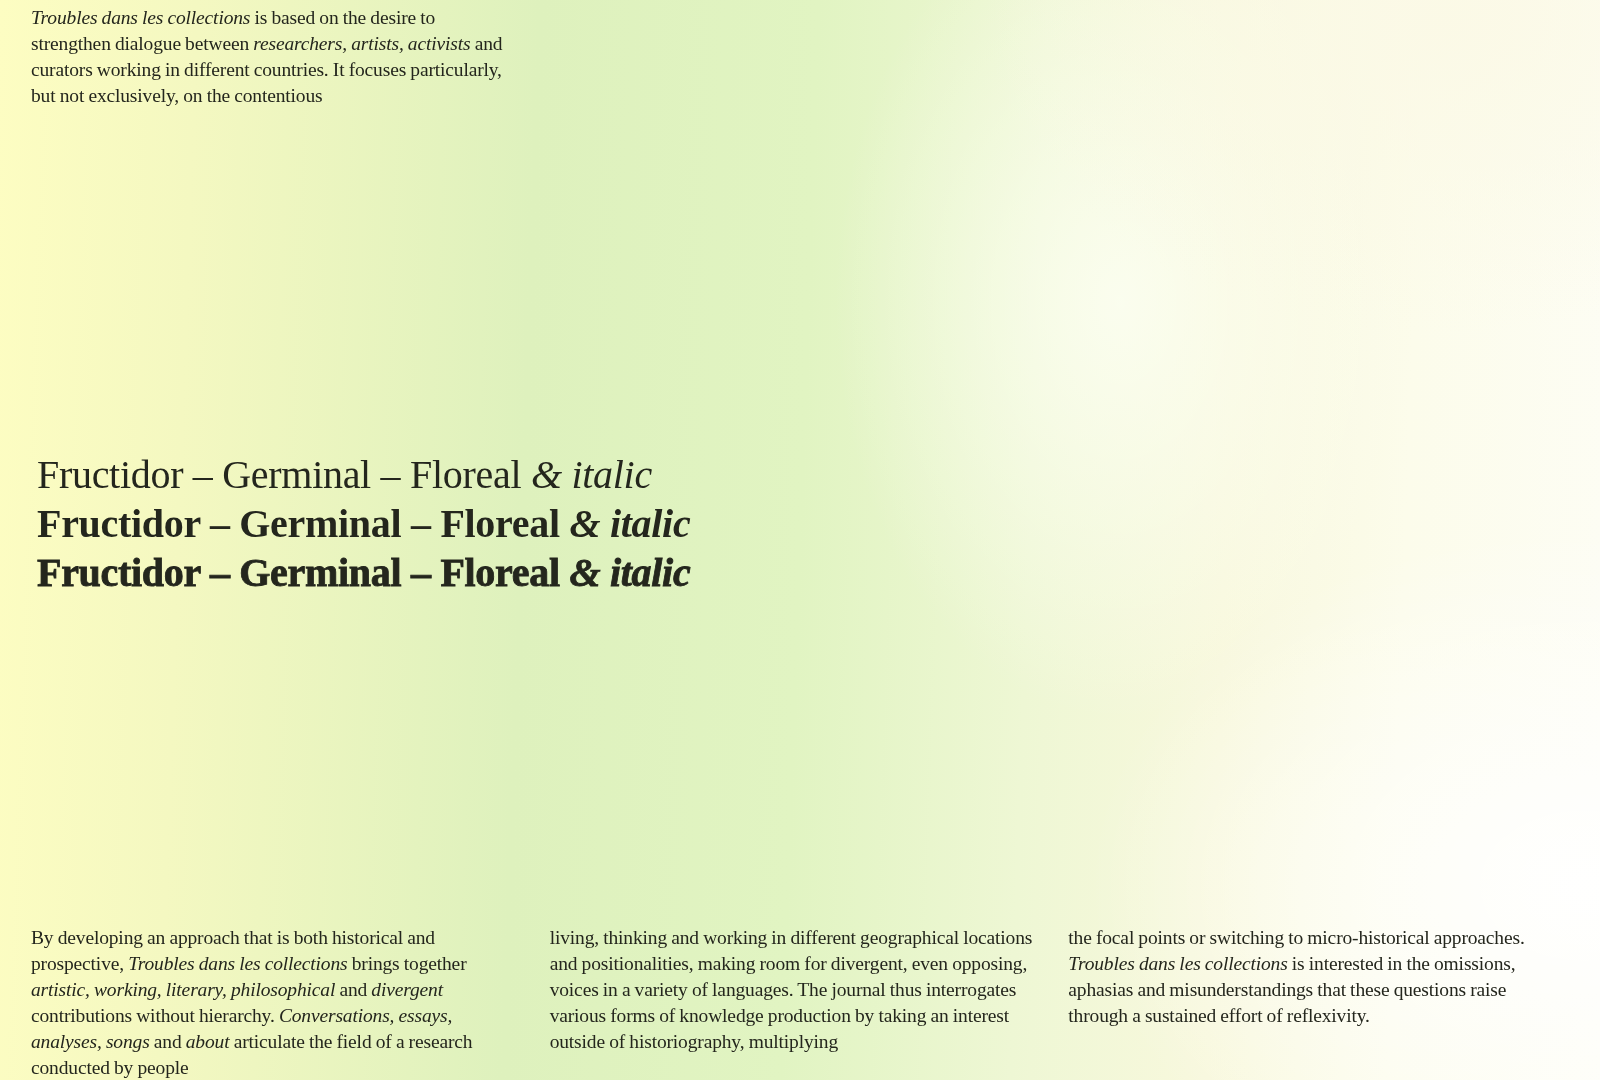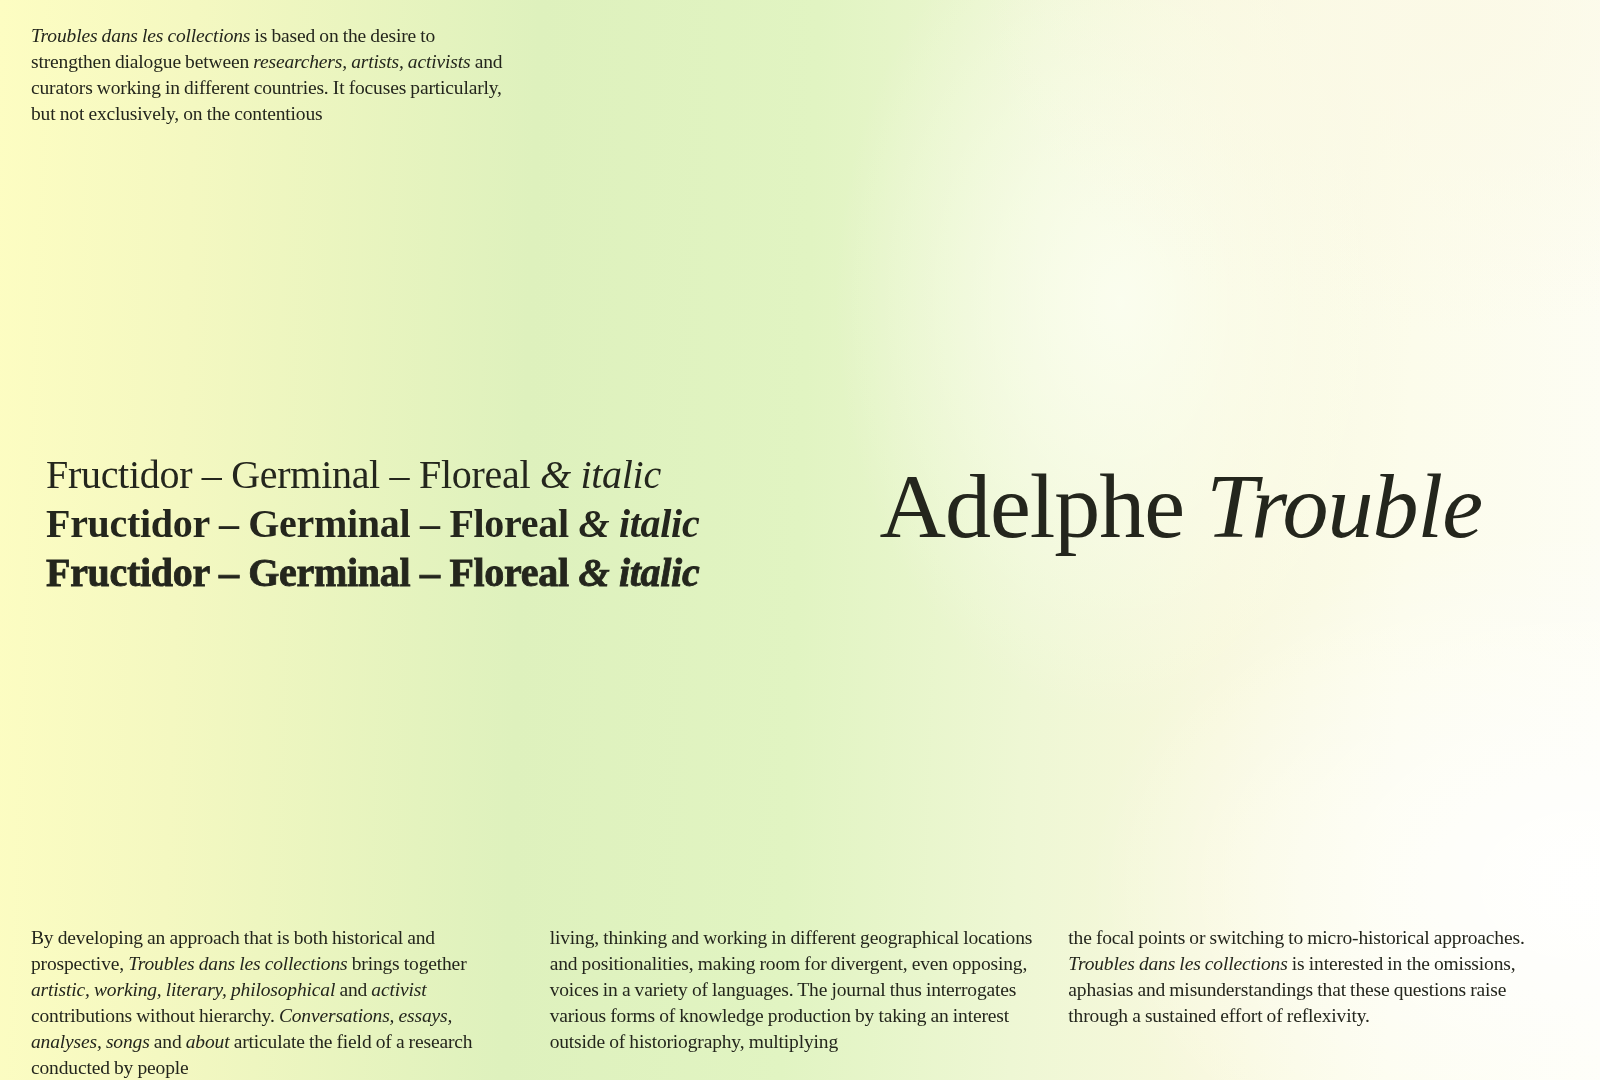"Troubles dans les collections is" .top-row { top: 23px -> 5px }
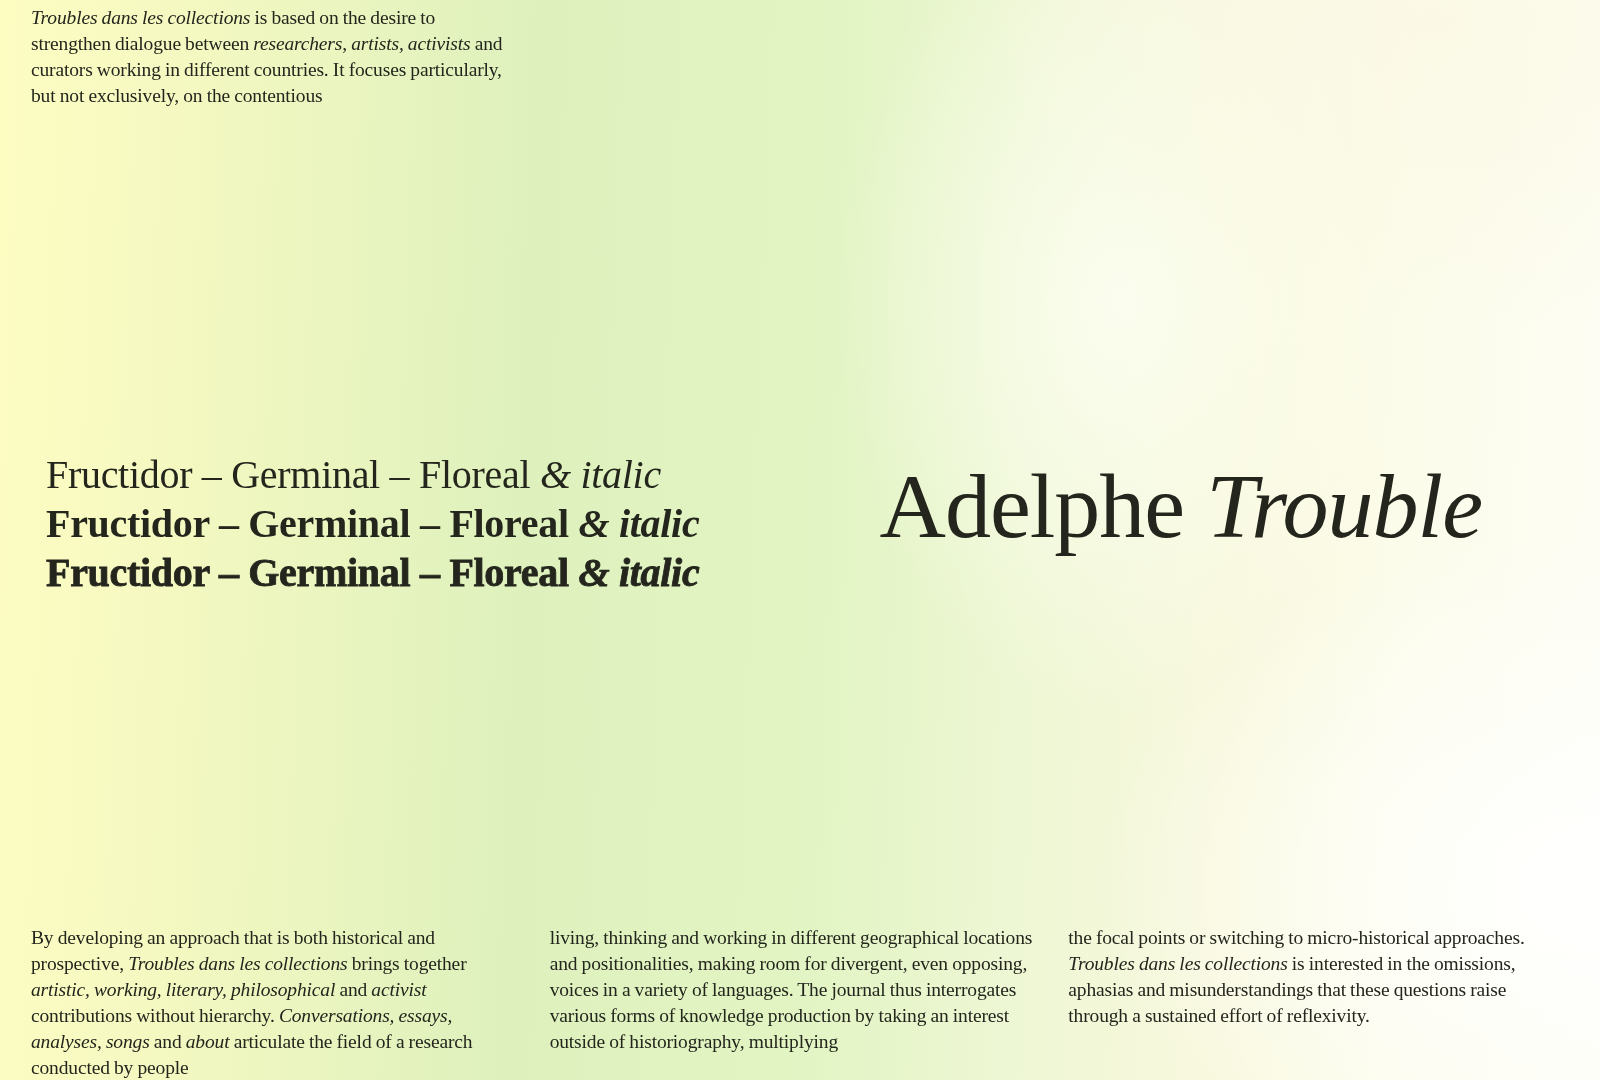"Fructidor – Germinal – Floreal" .specimen { left: 46px -> 37px }
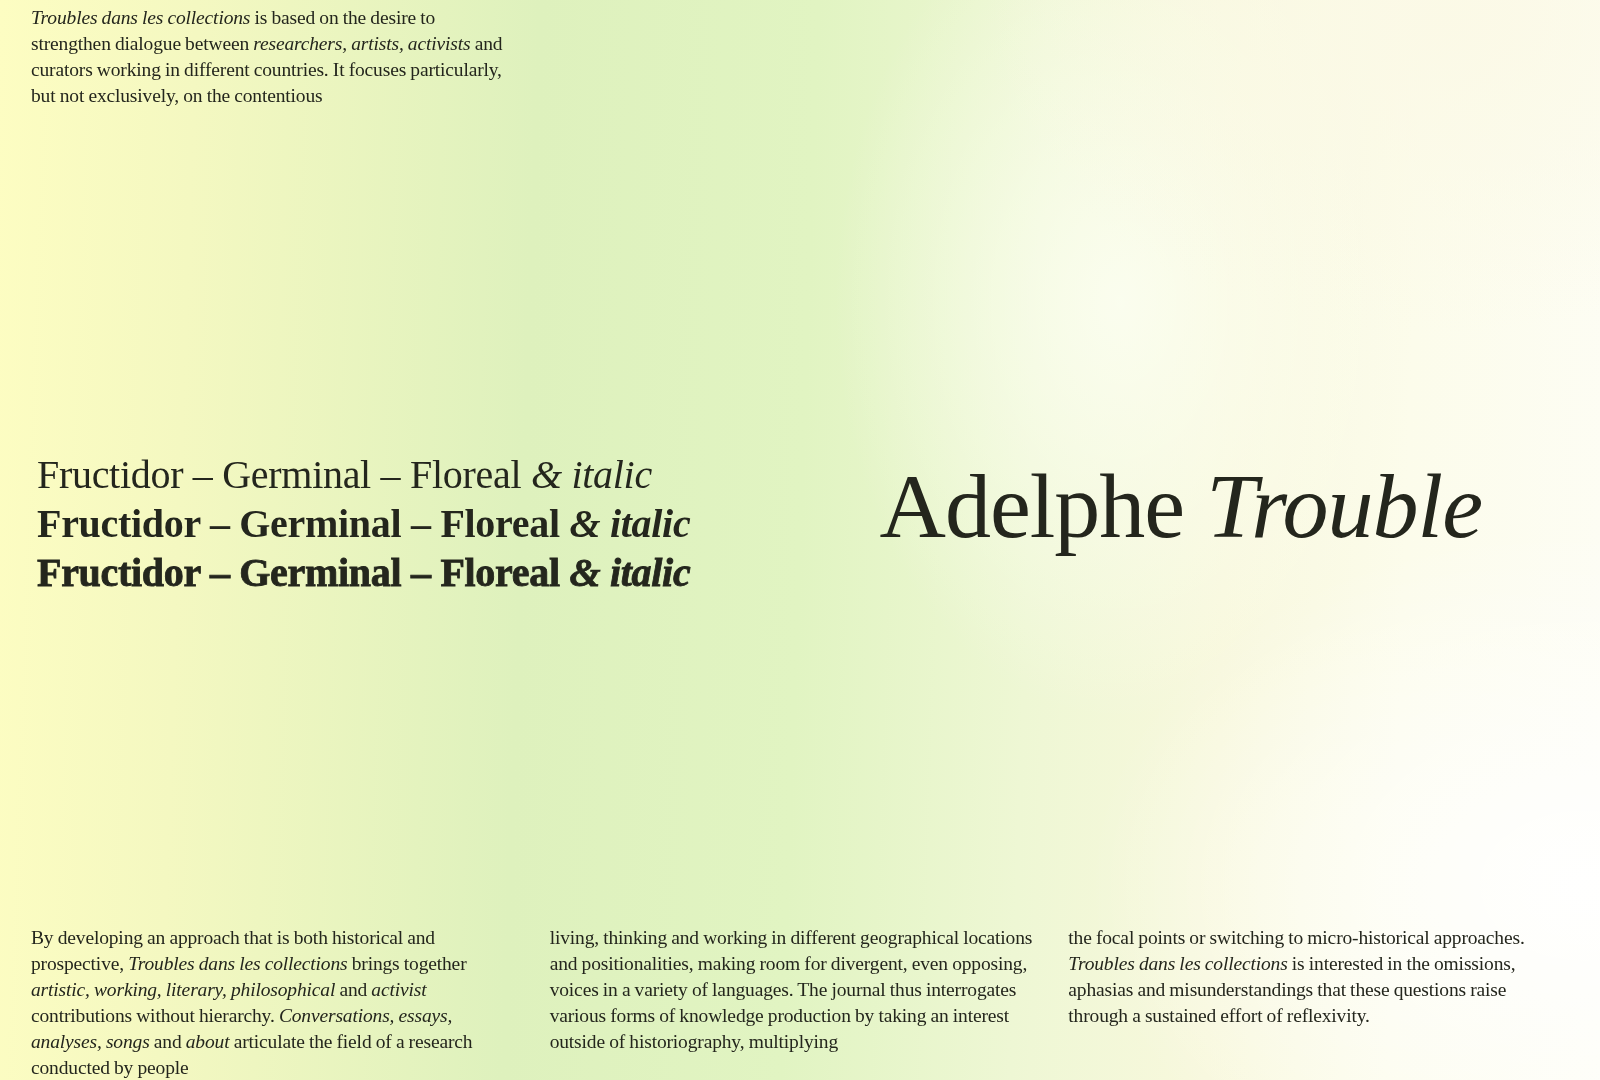"Adelphe Trouble" div.typeface-title { html: <div>Adelphe <em>Trouble</em></div> -> none }
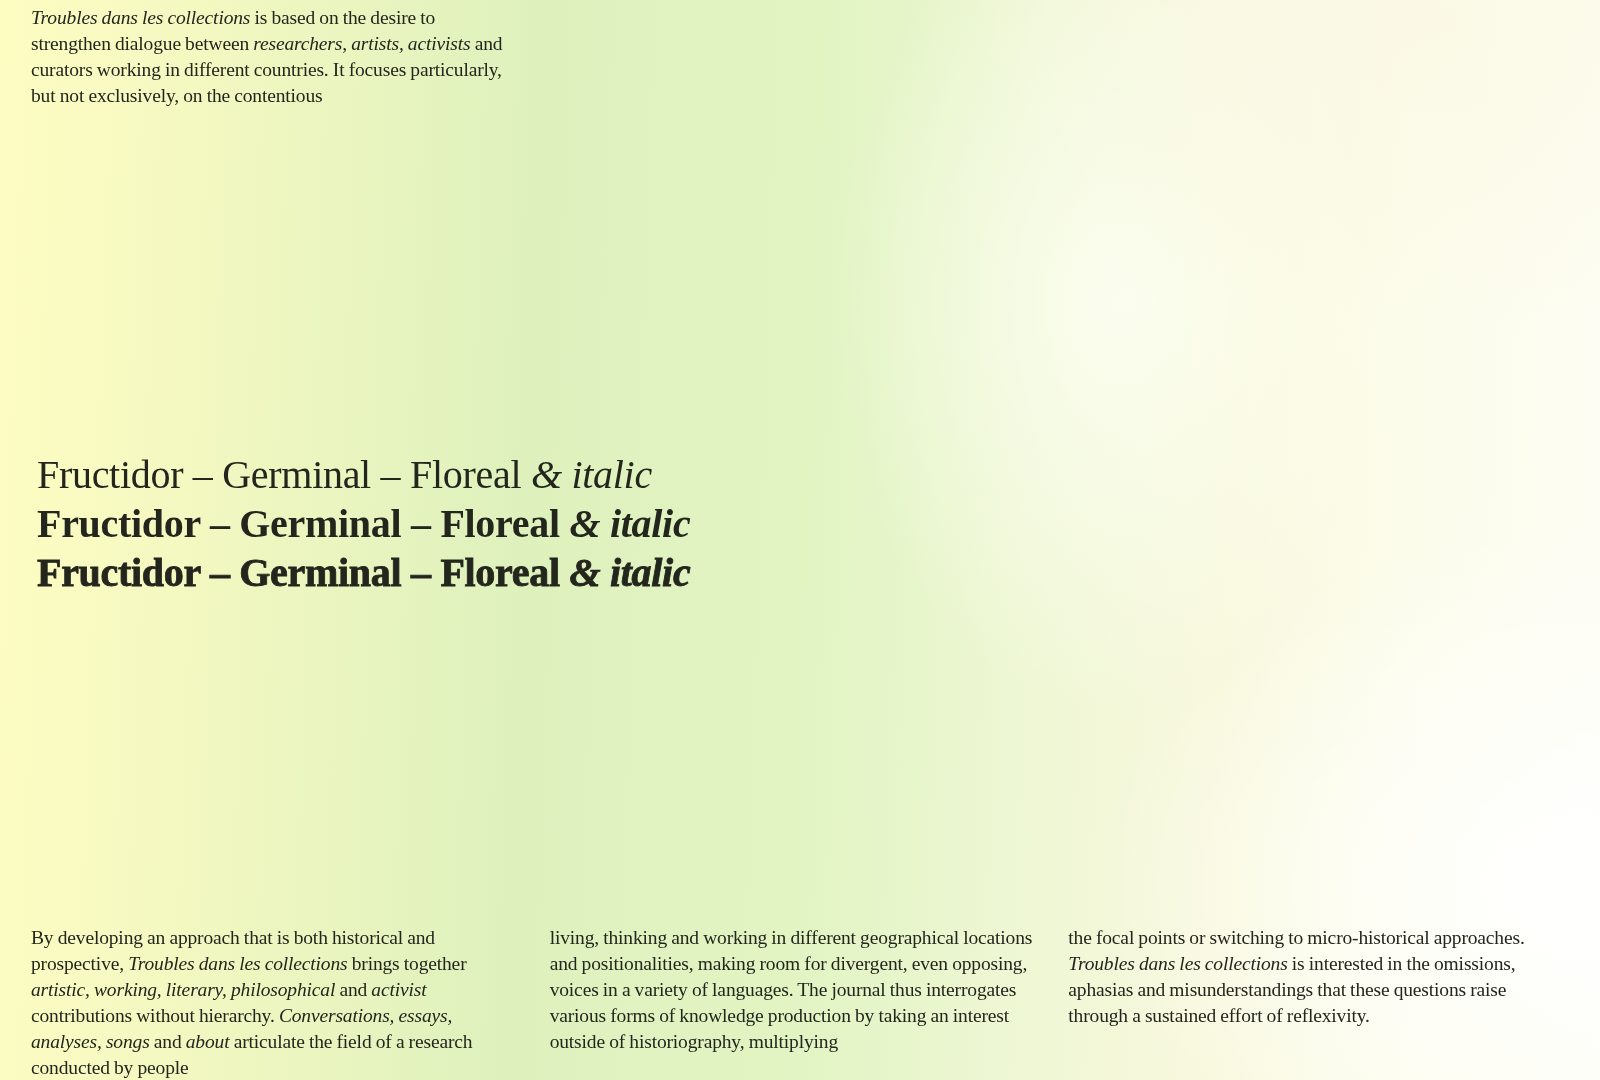"activist" em { text: activist -> divergent }
